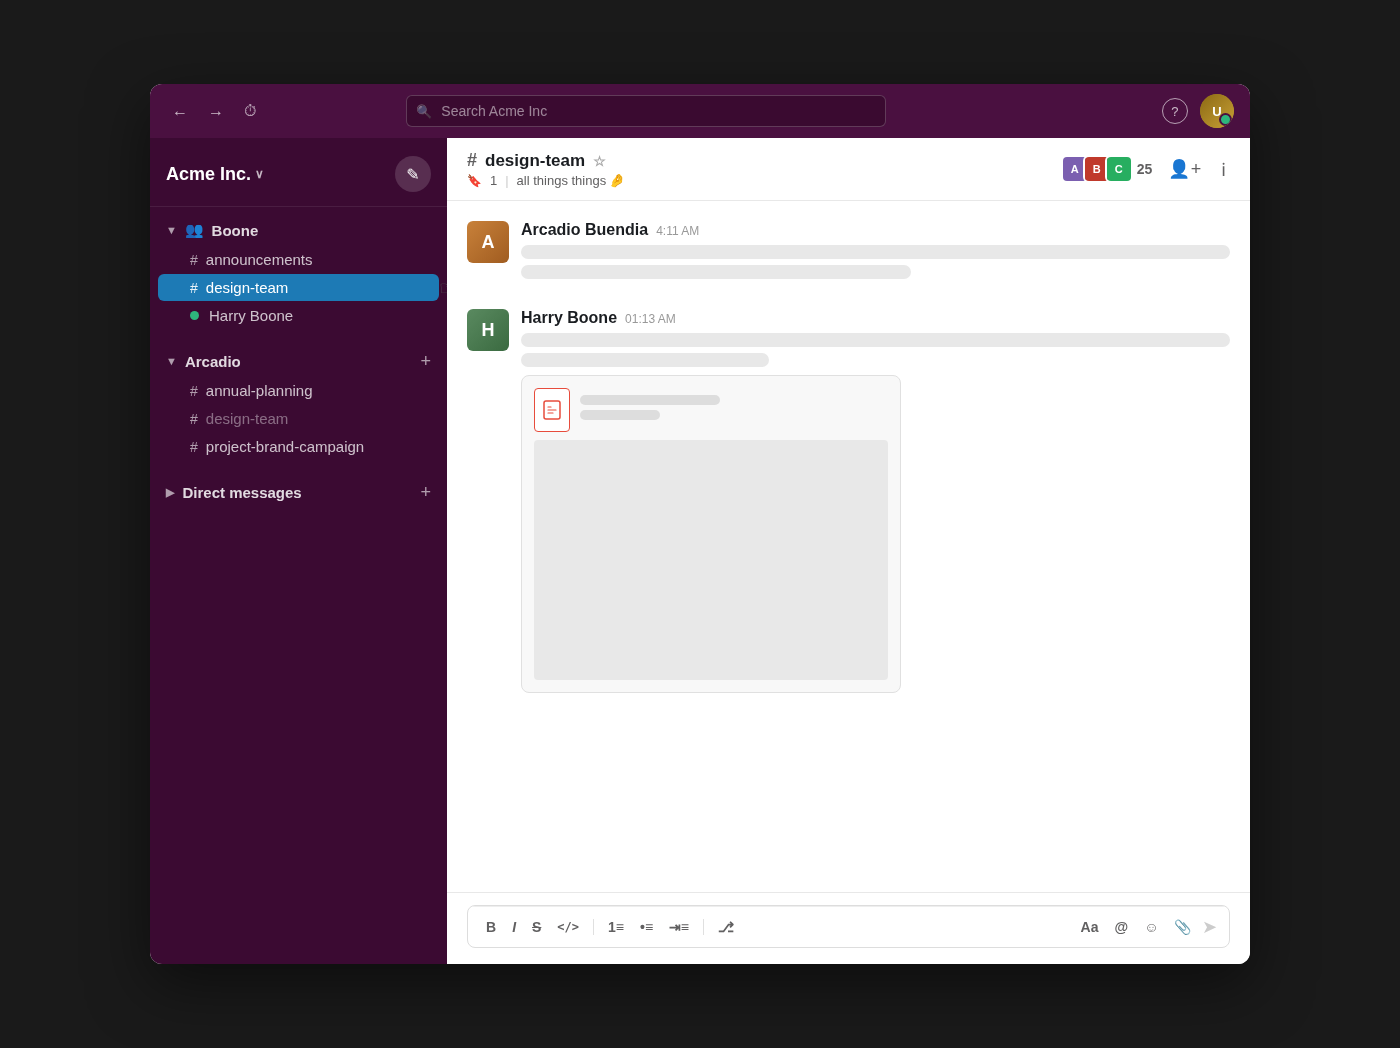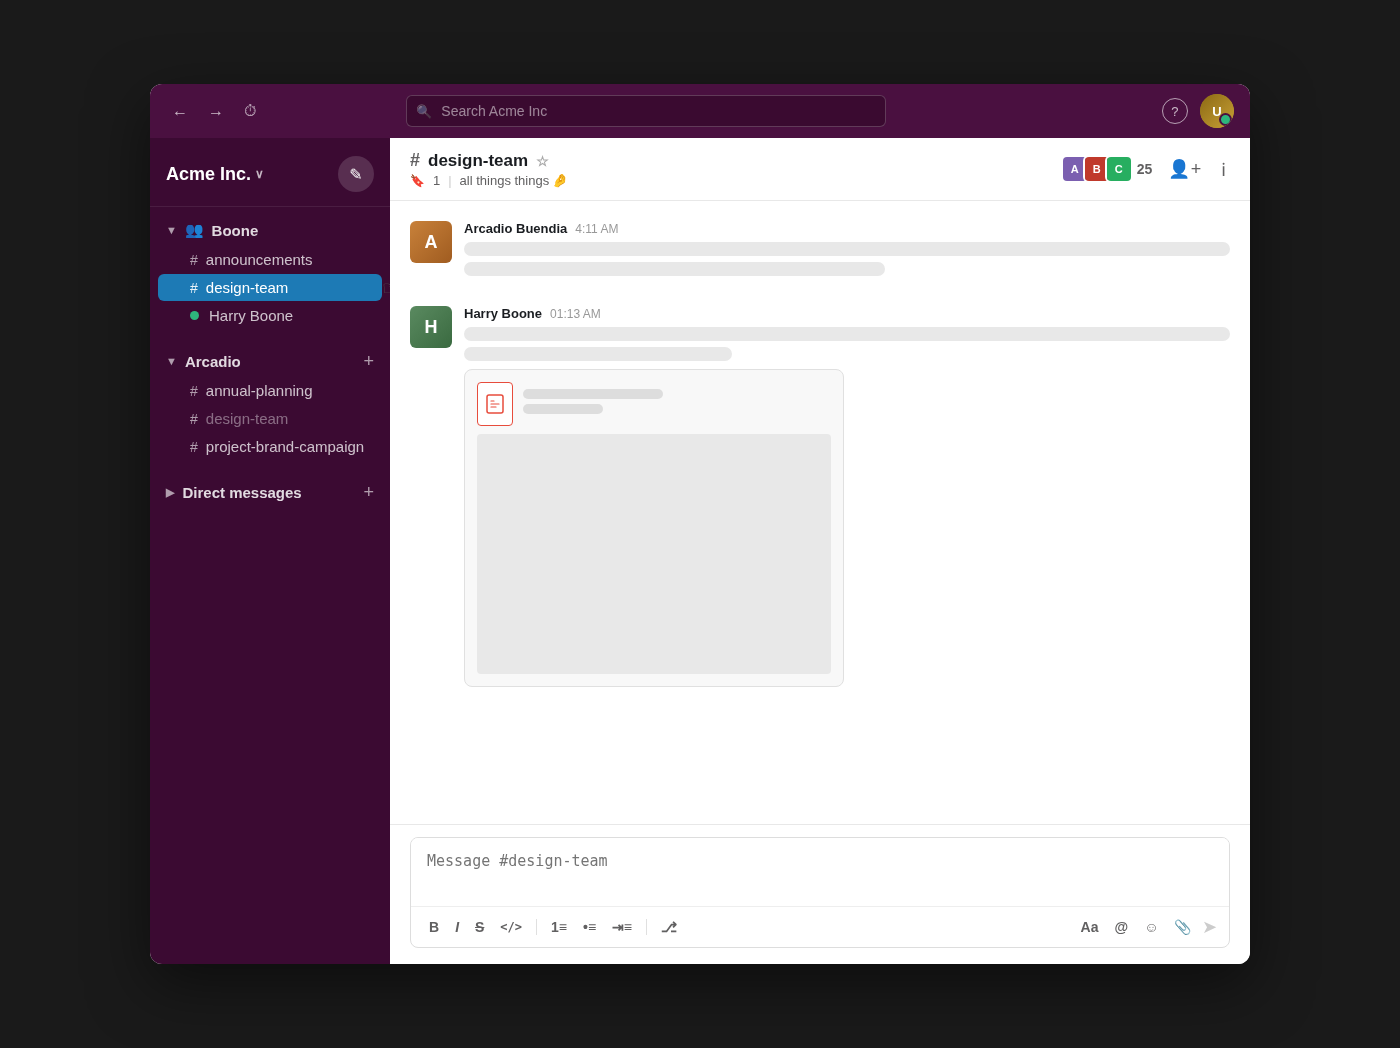"Acme Inc." .sidebar { width: 240px -> 297px }
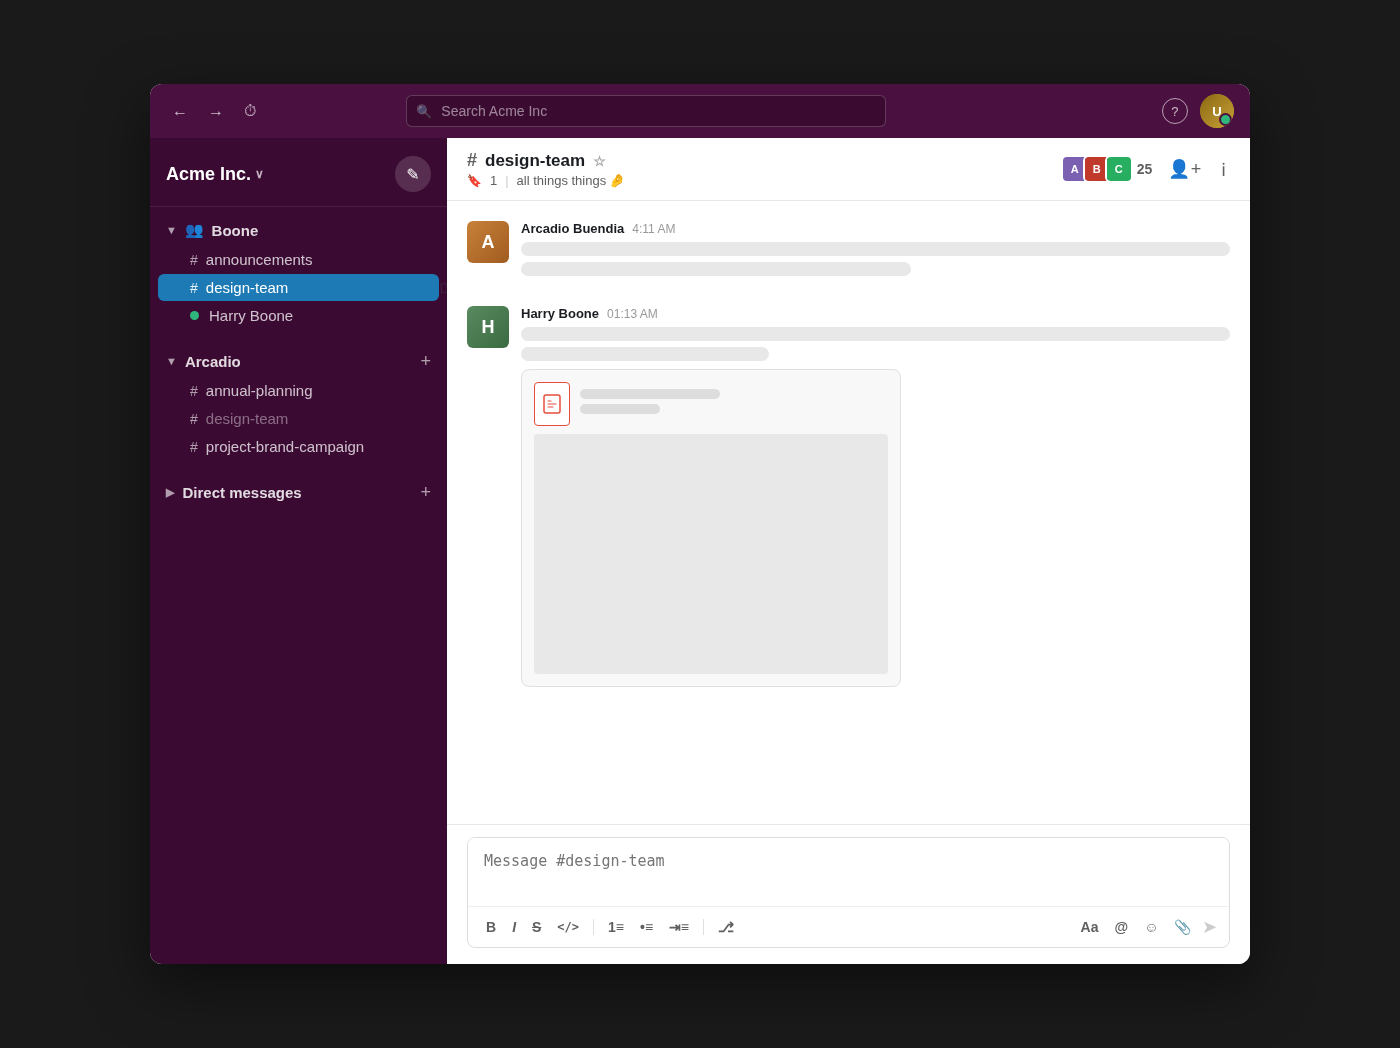"Arcadio Buendia" .message-author { font-size: 13px -> 16px }
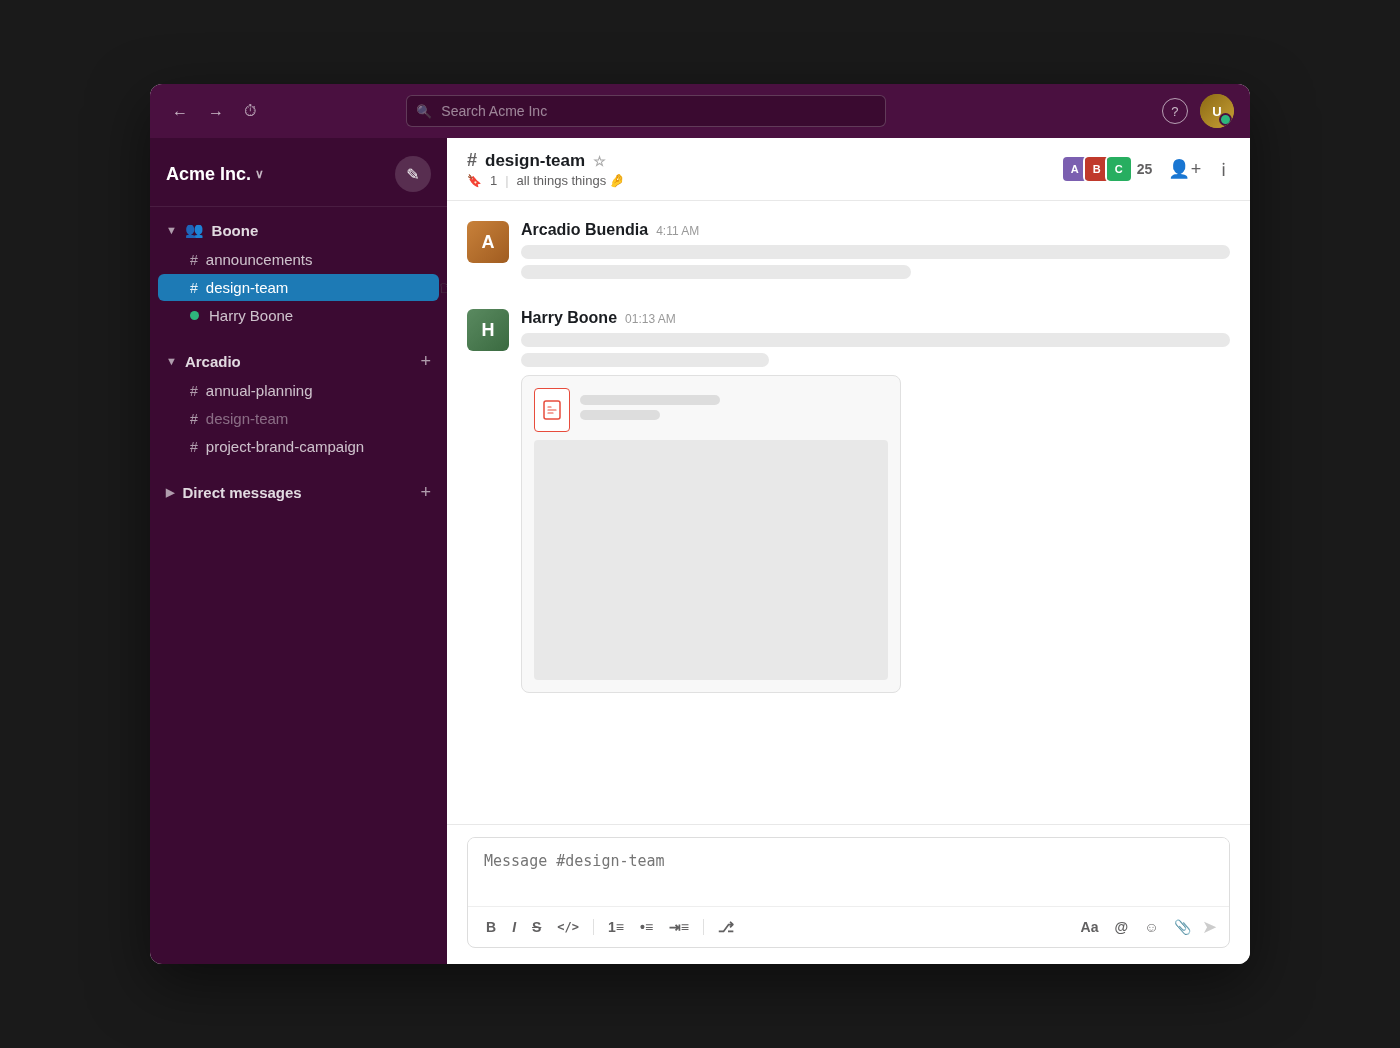"Message #design-team" textarea.message-input-field { html: <textarea></textarea> -> none }
